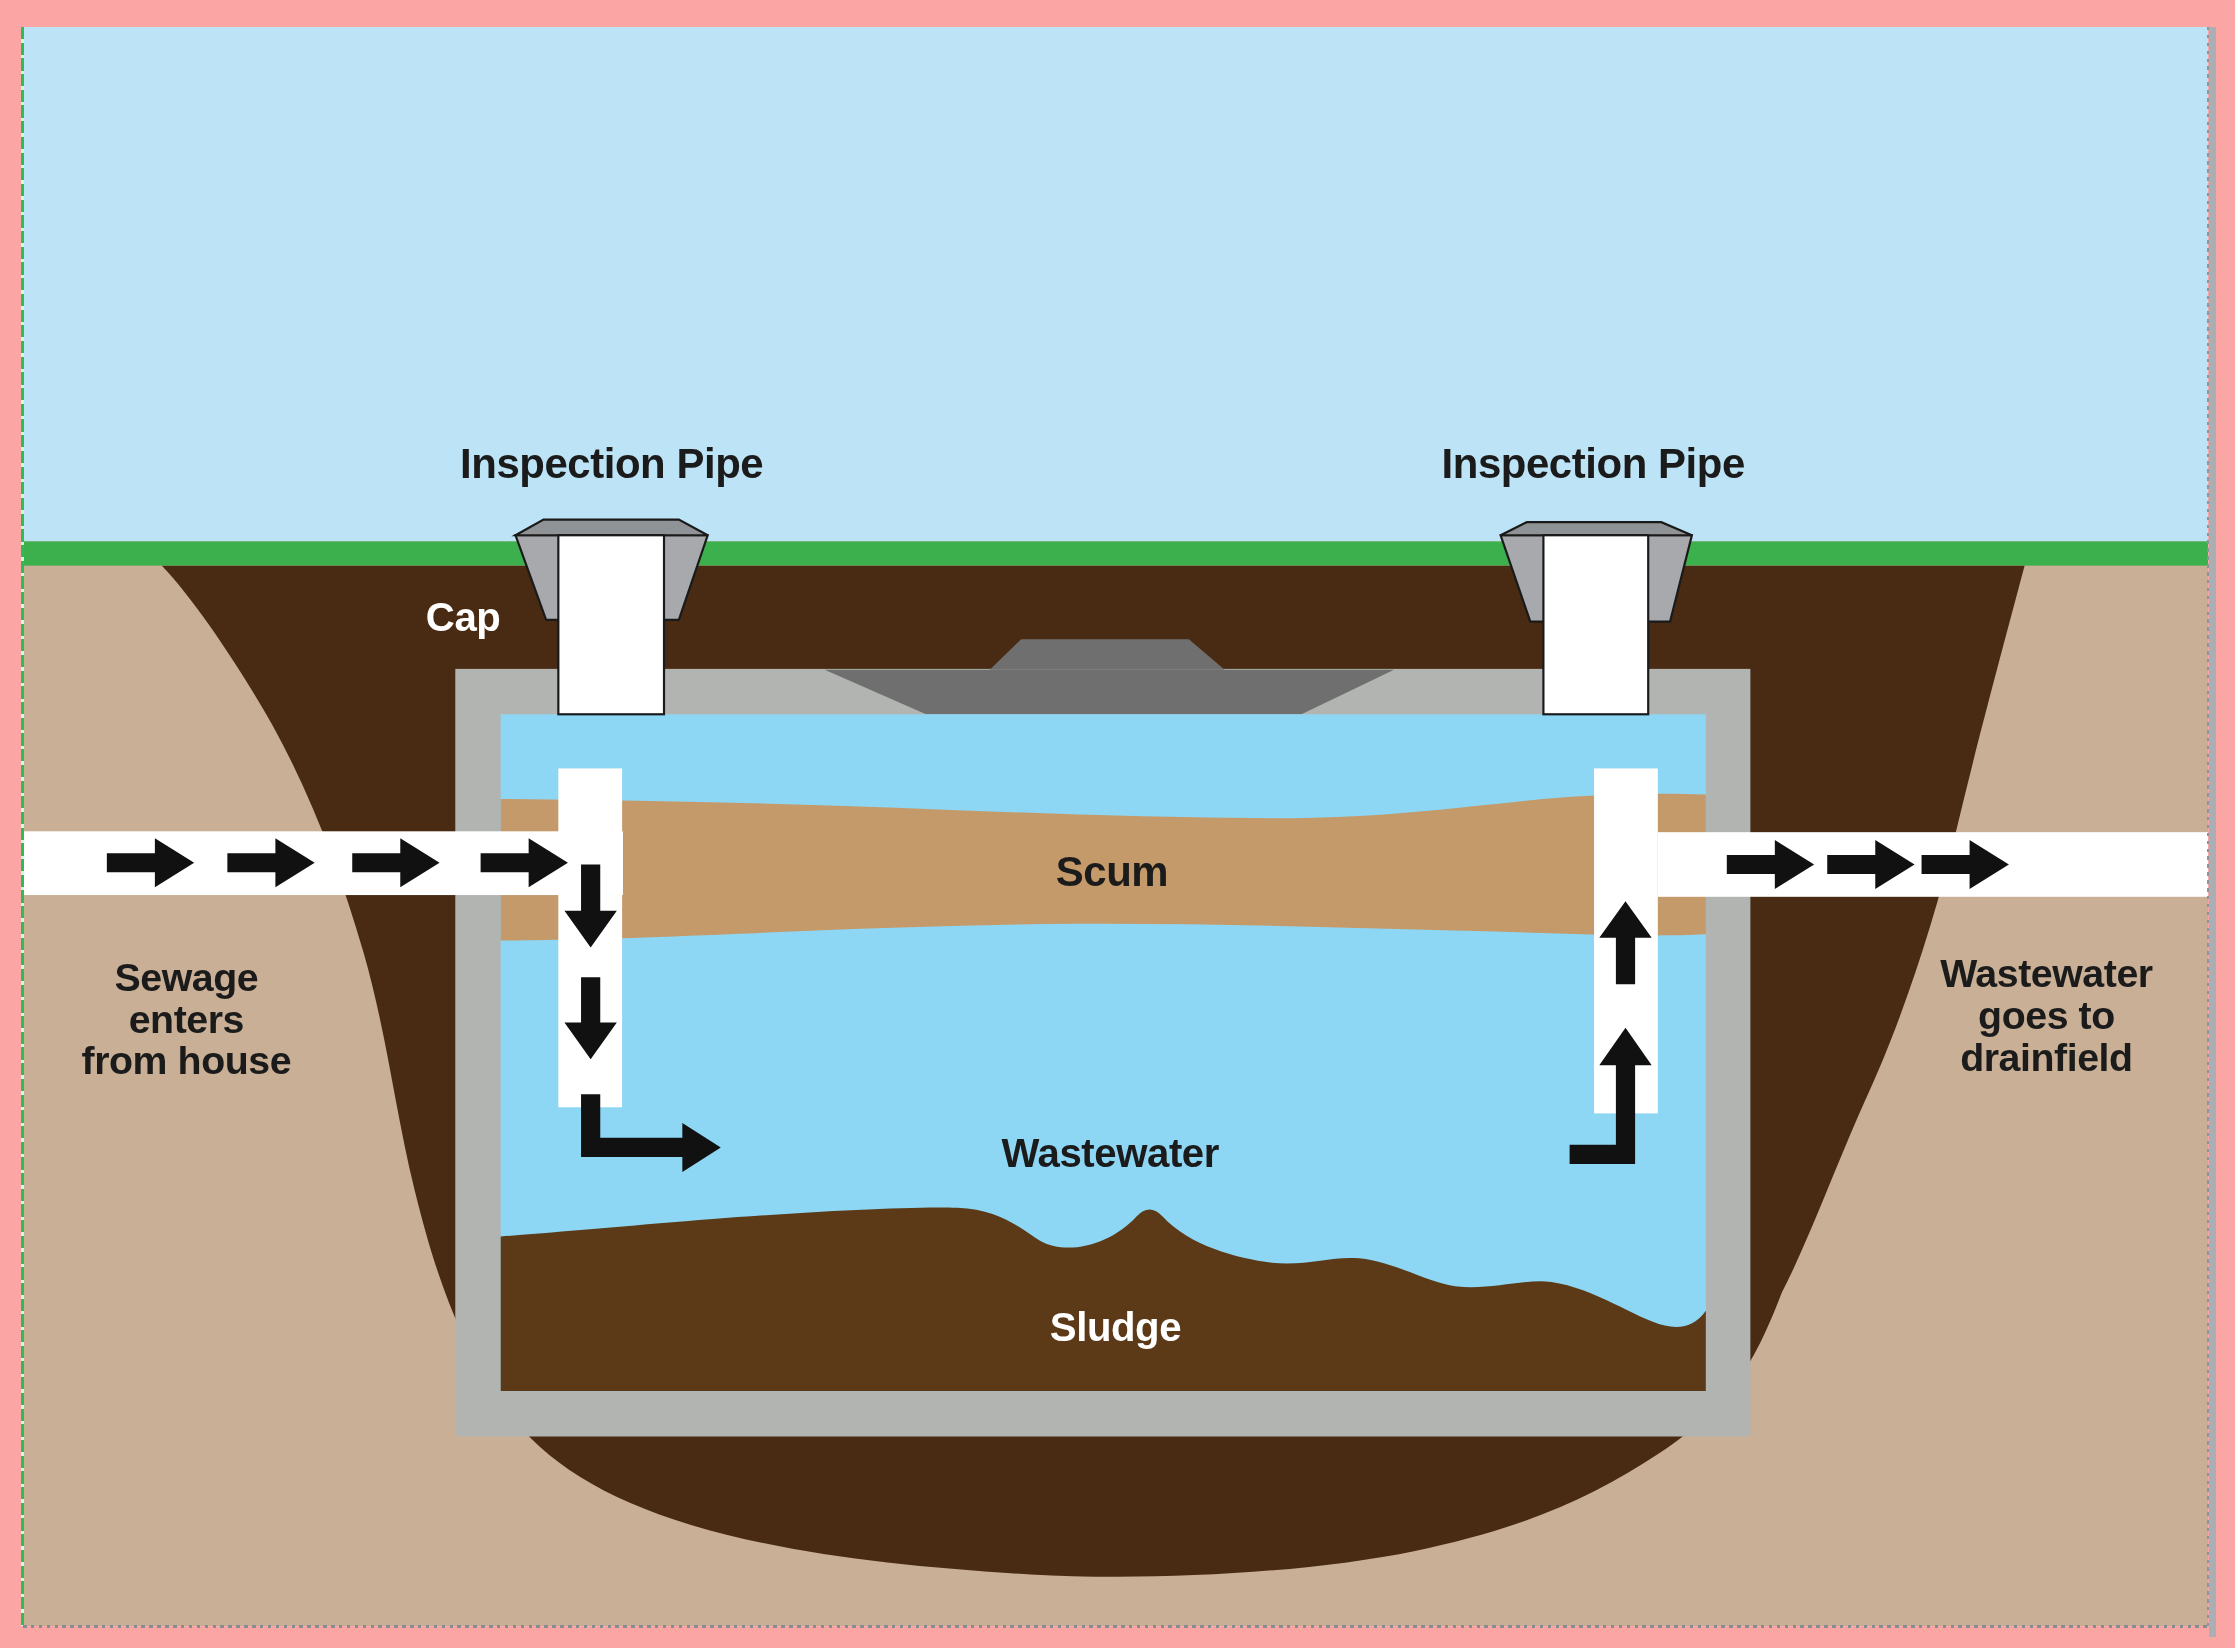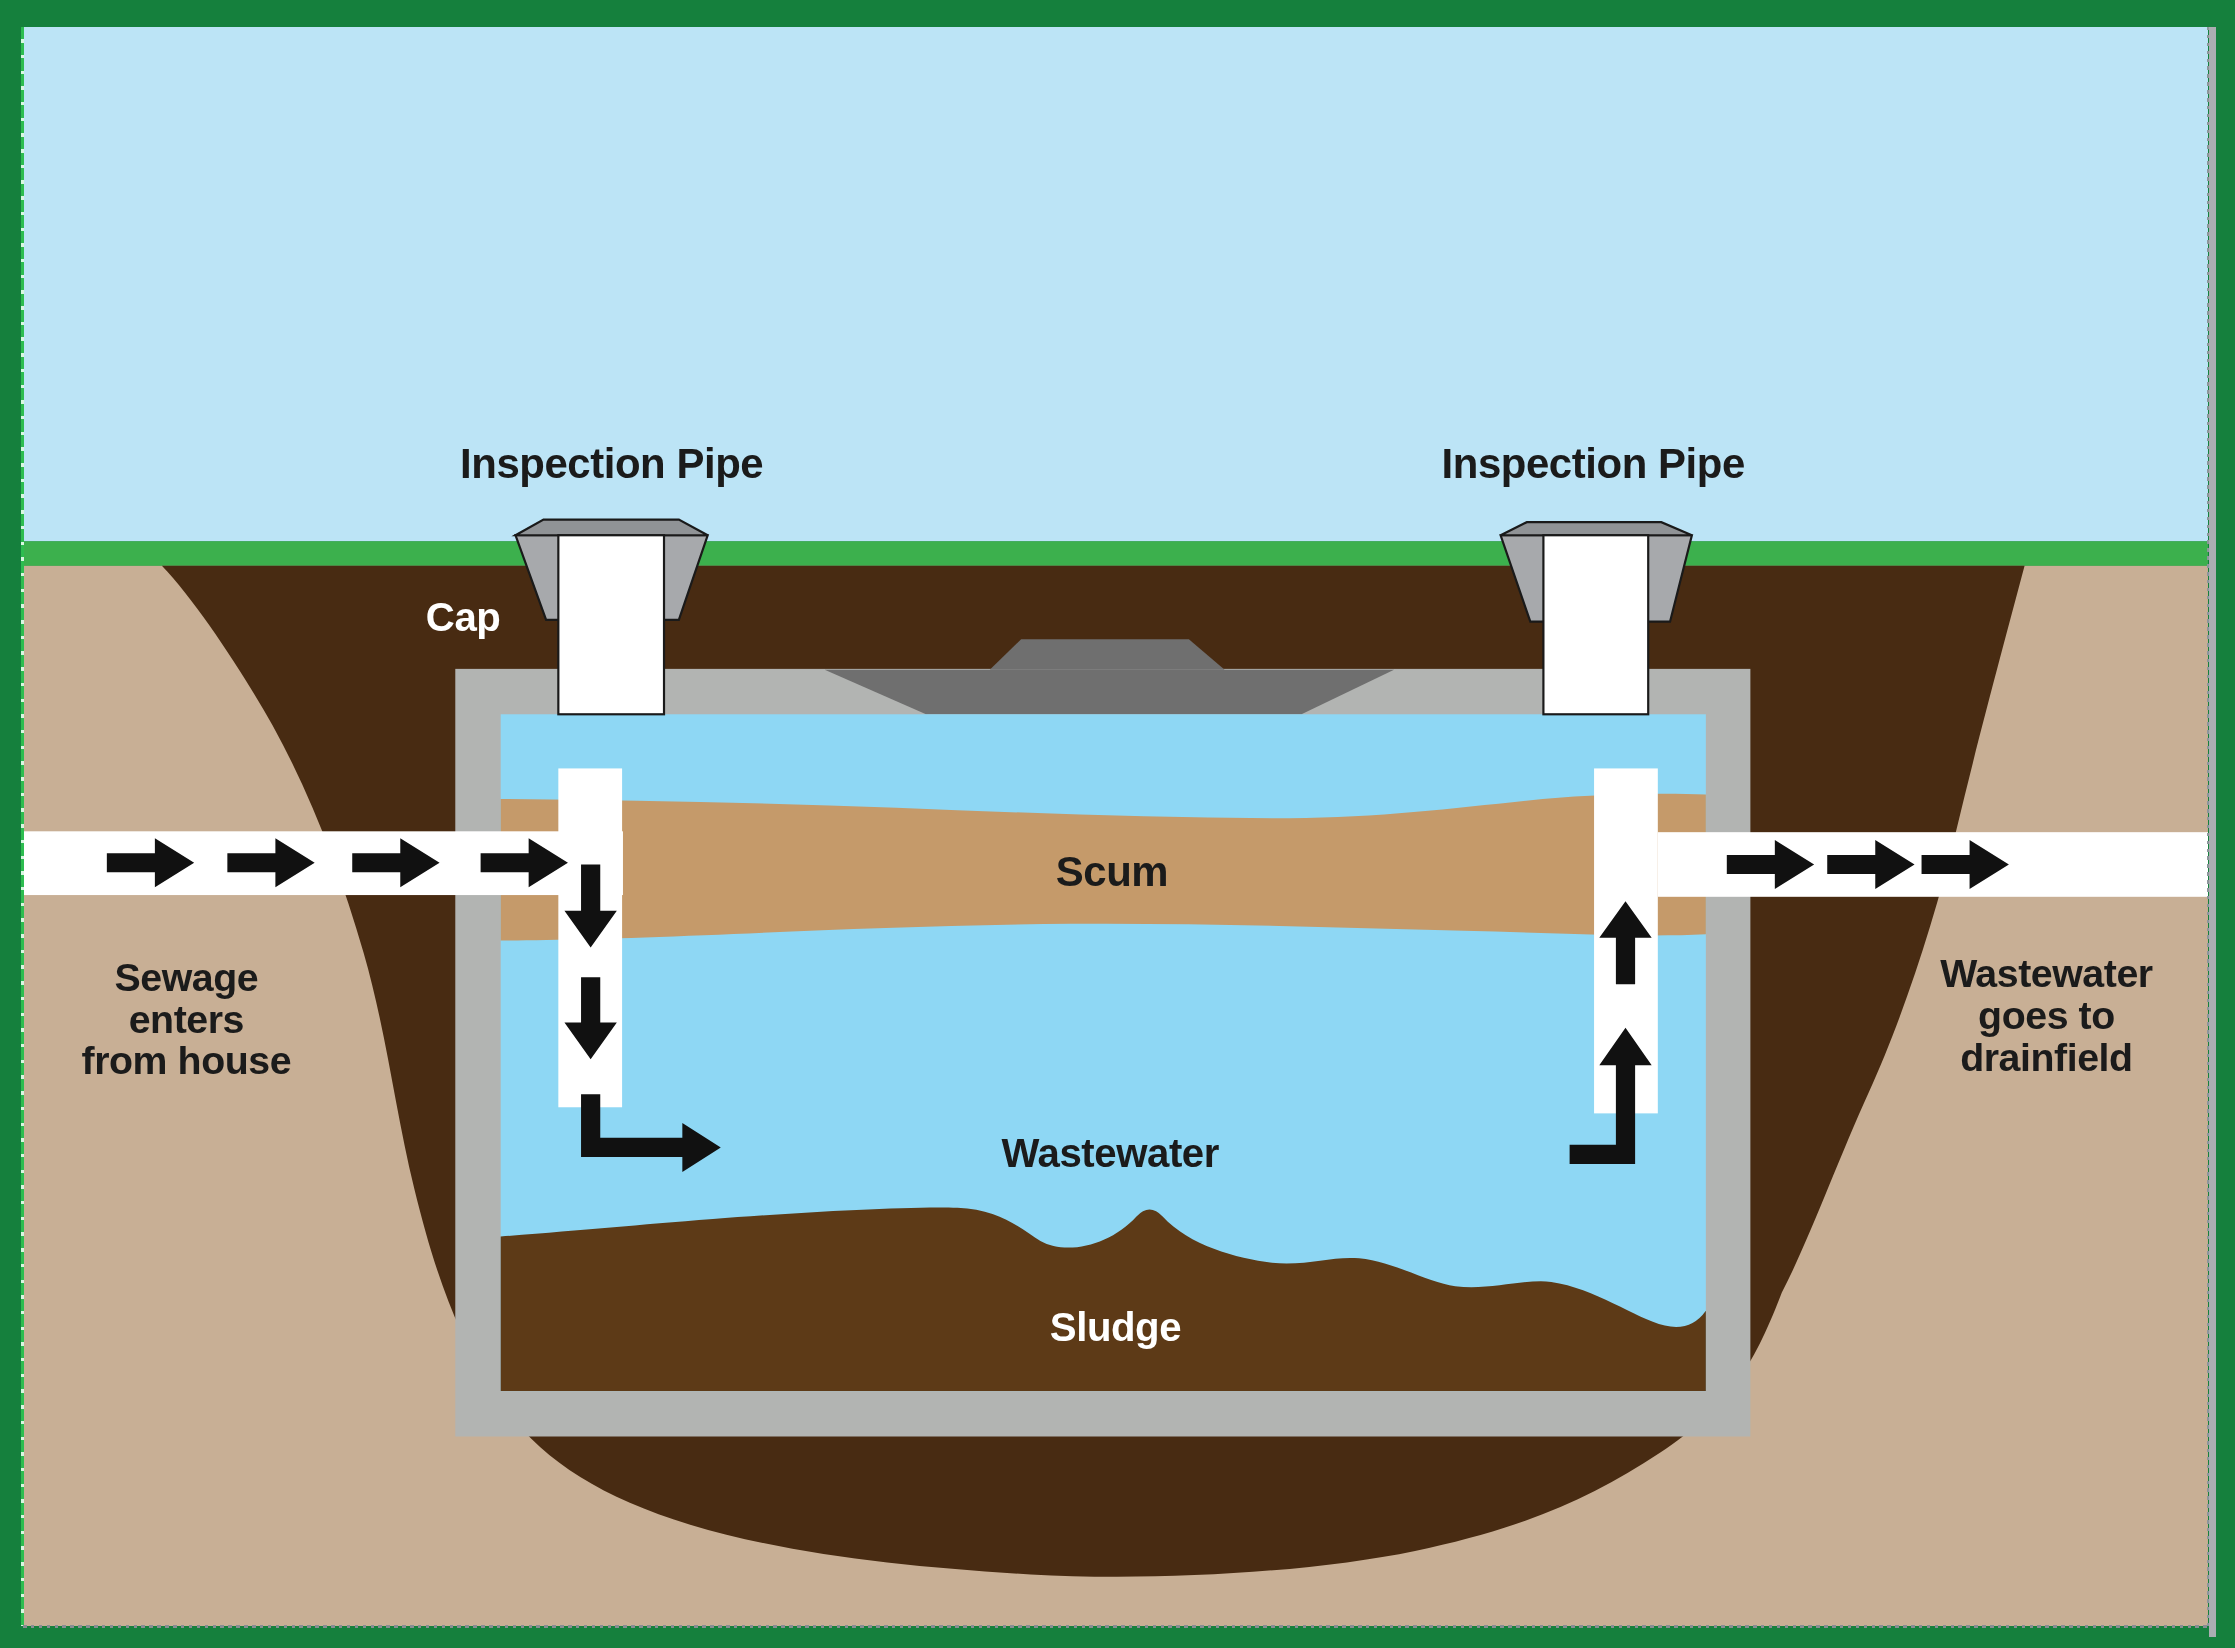"Inspection Pipe" .screen { background: #15803d -> #fca5a5 }
